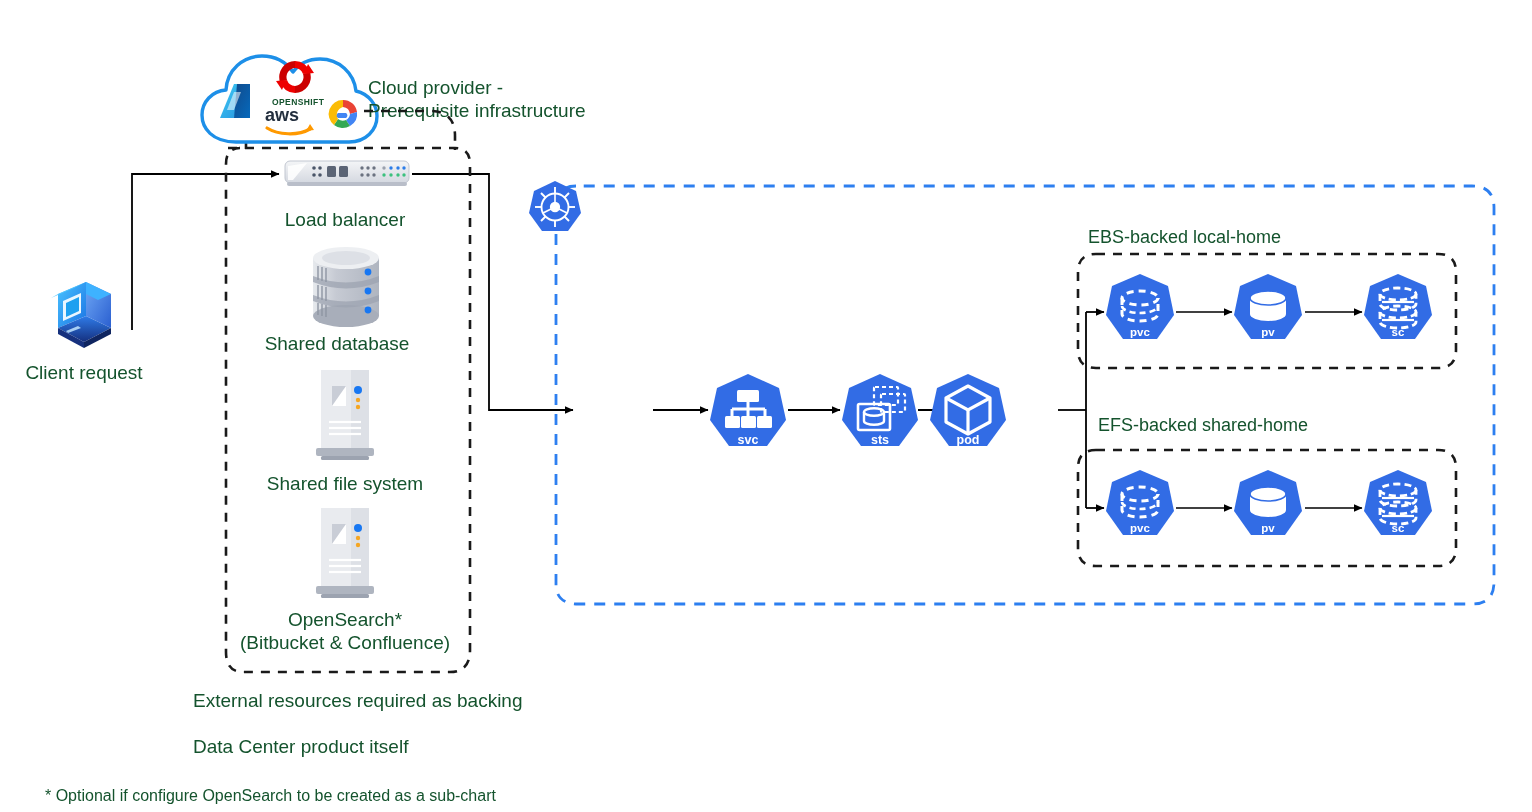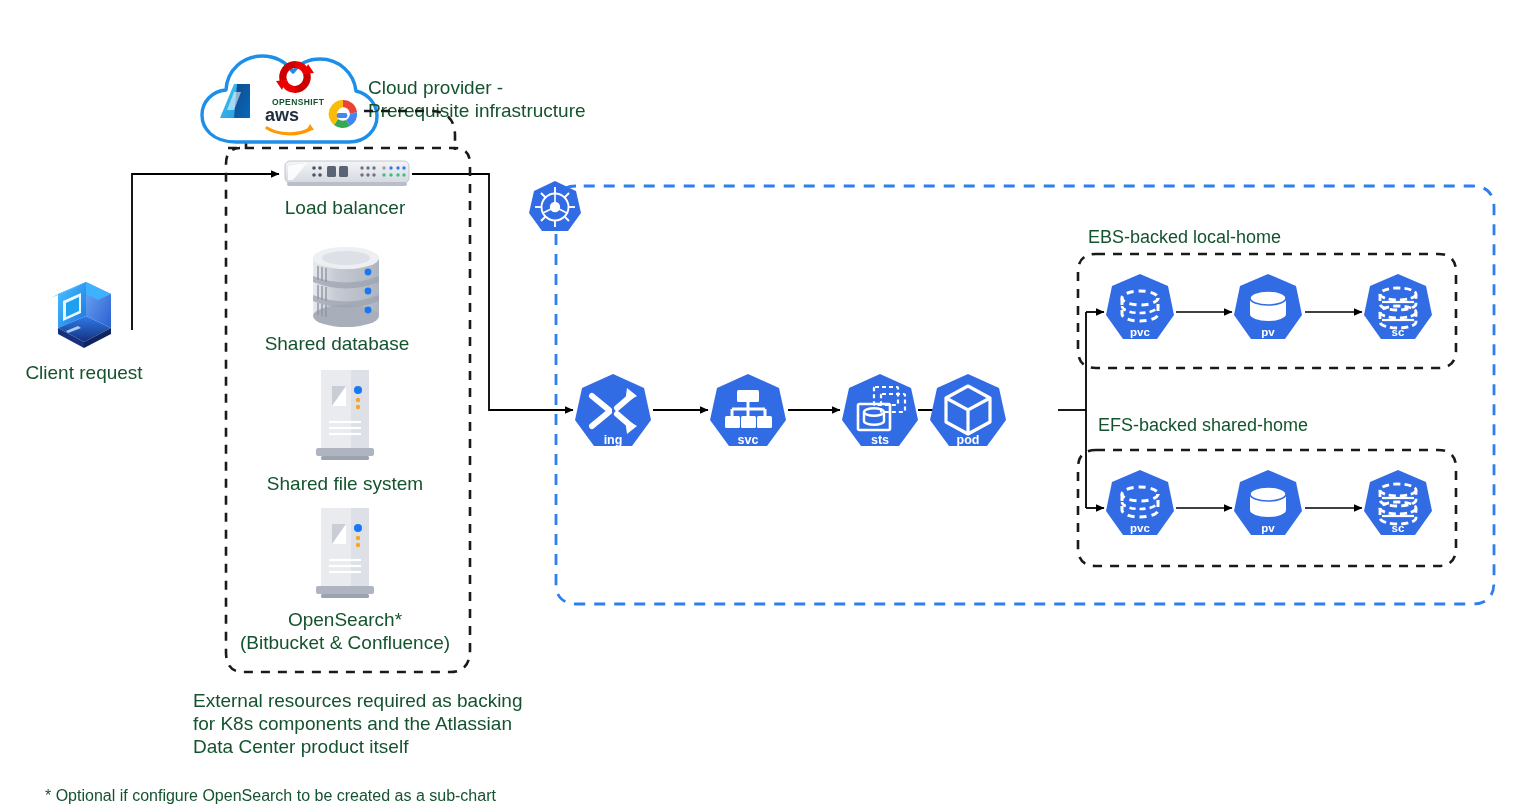"Load balancer" div.lbl { top: 196px -> 208px }
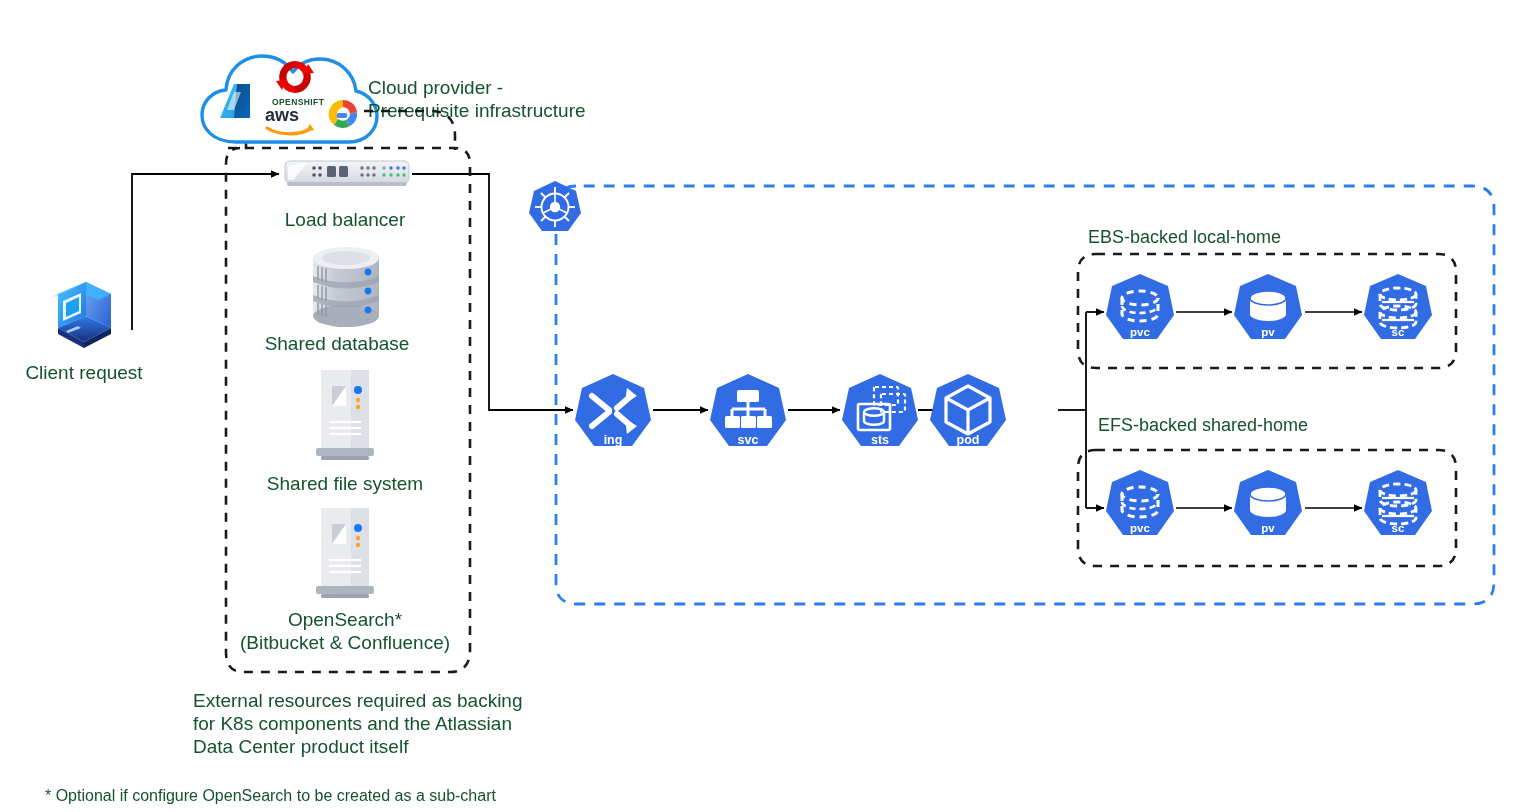"ing" div.iconbox { html: <div> <svg> <polygon></polygon> <g> <path></path> <path></path> <path></path> <path></path> </g> <polygon></polygon> <polygon></polygon> <text>ing</text> </svg> </div> -> none }
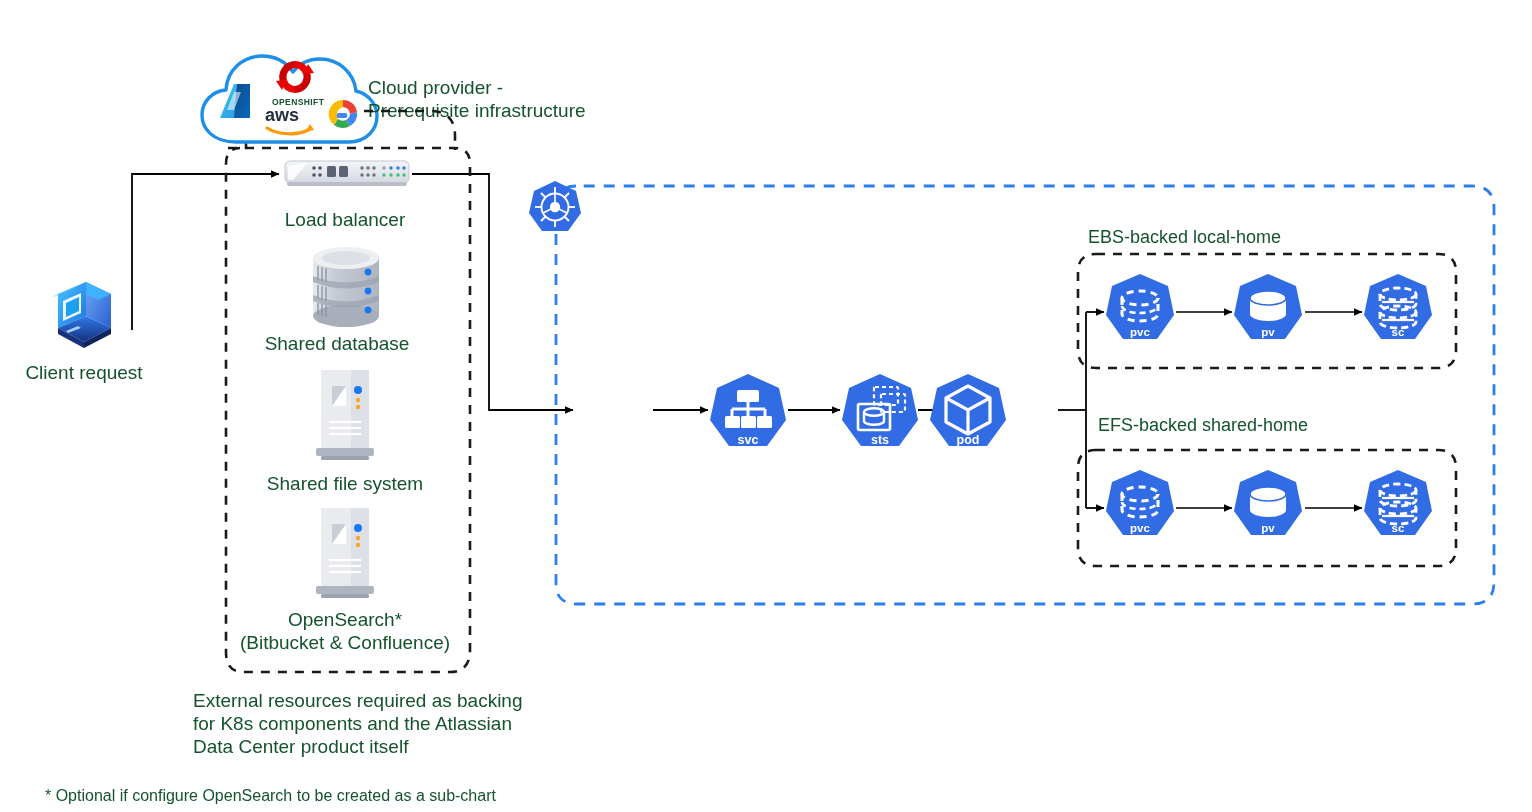"for K8s components and the" div.lbl { html: <div>for K8s components and the Atlassian</div> -> none }
